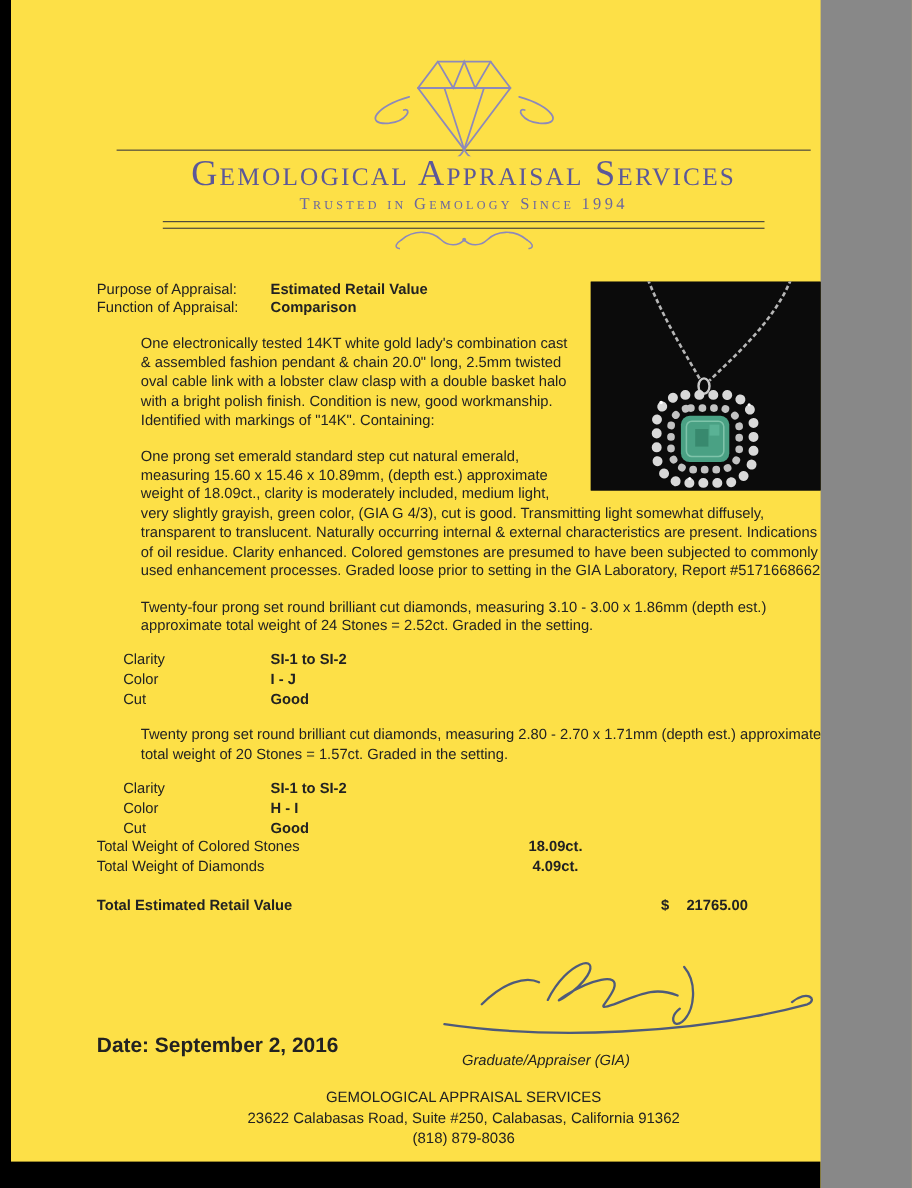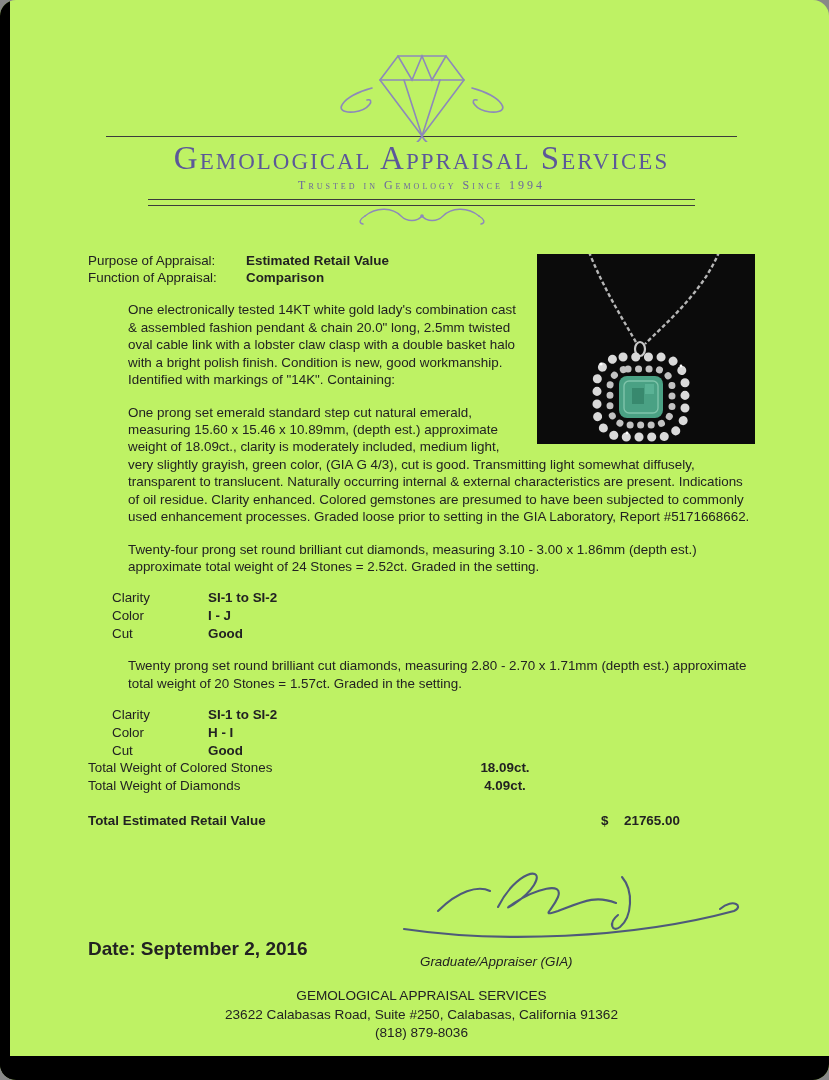"Gemological Appraisal Services" .scan { background: #bef264 -> #fde047; border-radius: 16px -> none; width: 829px -> 746px }
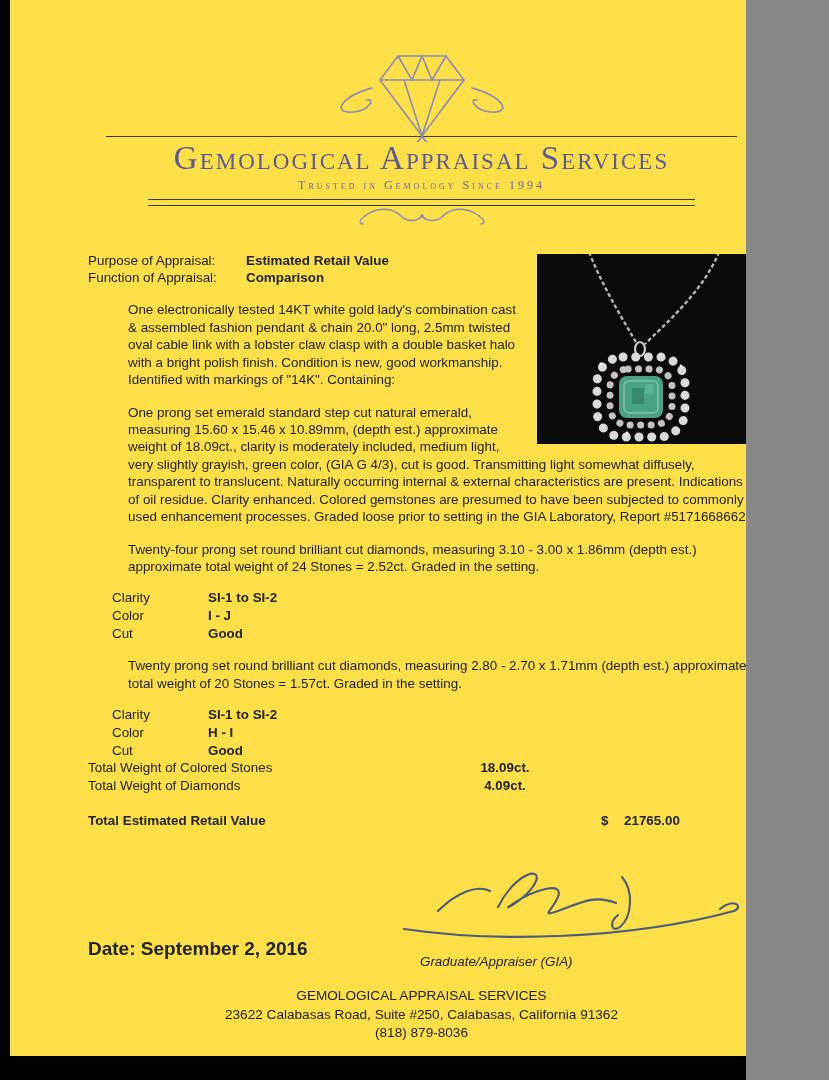"Trusted in Gemology Since 1994" .brand-tagline { font-size: 12px -> 15px }
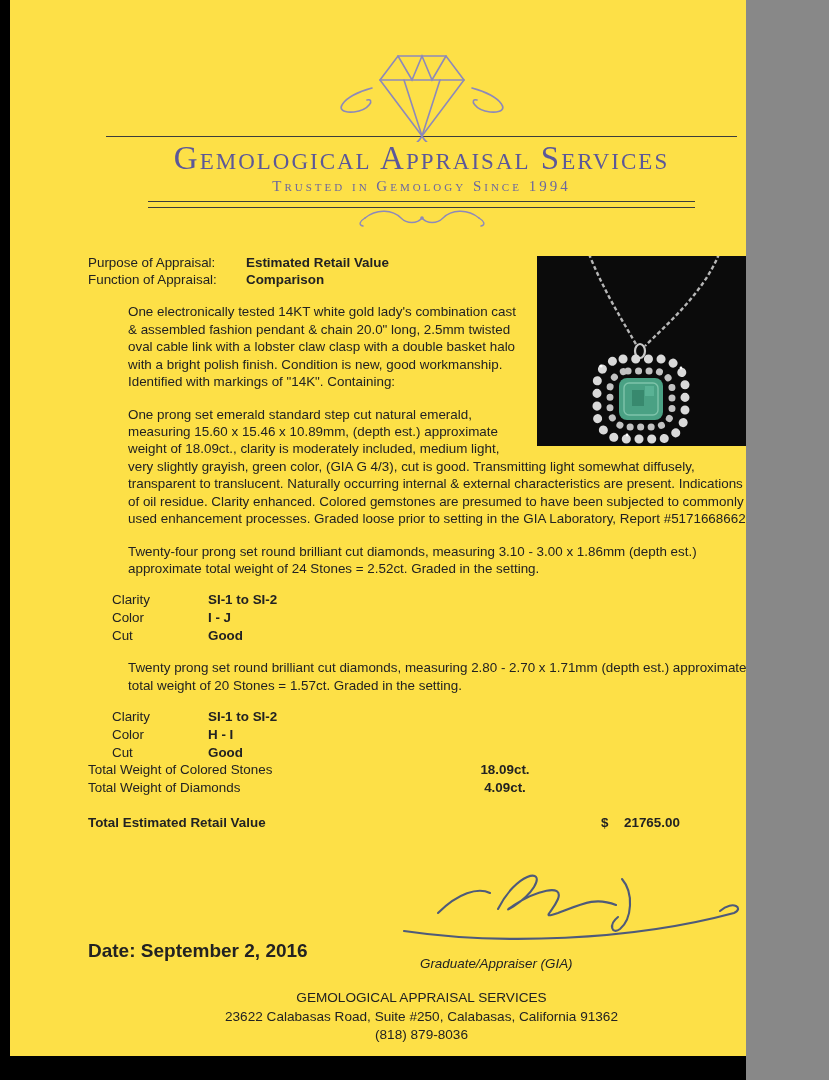"Clarity" .stone-row { gap: none -> 38px }
